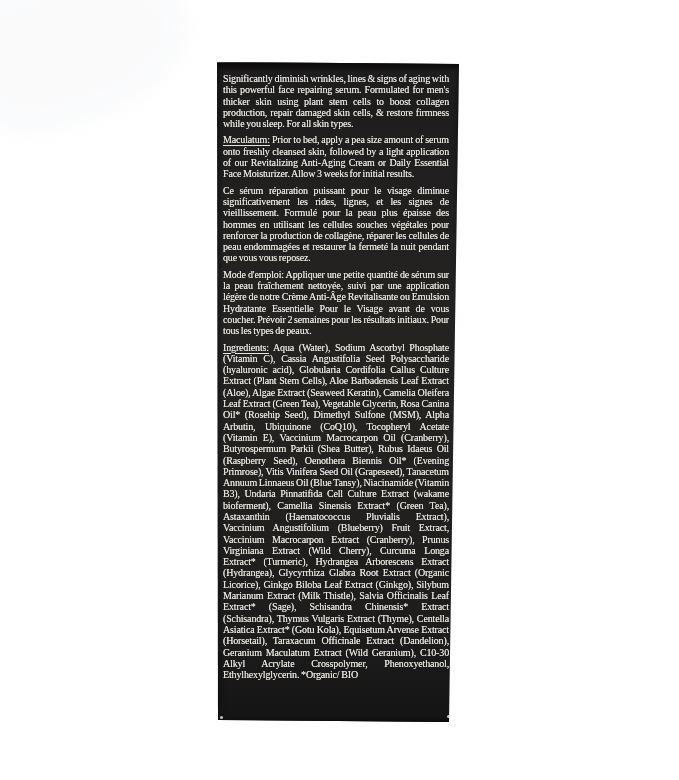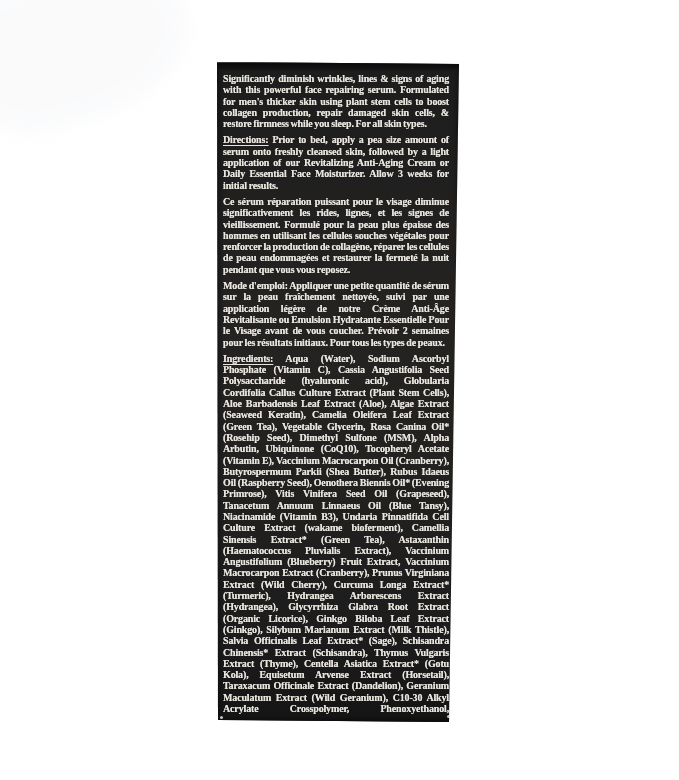"Significantly diminish wrinkles, lines &" .stage { font-weight: bold -> none }
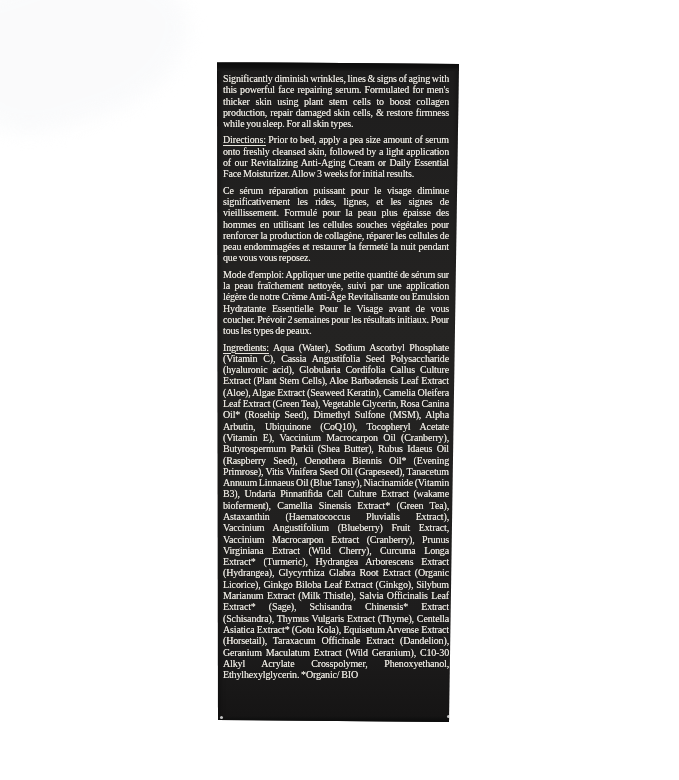"Directions:" span.u { text: Directions -> Maculatum }
